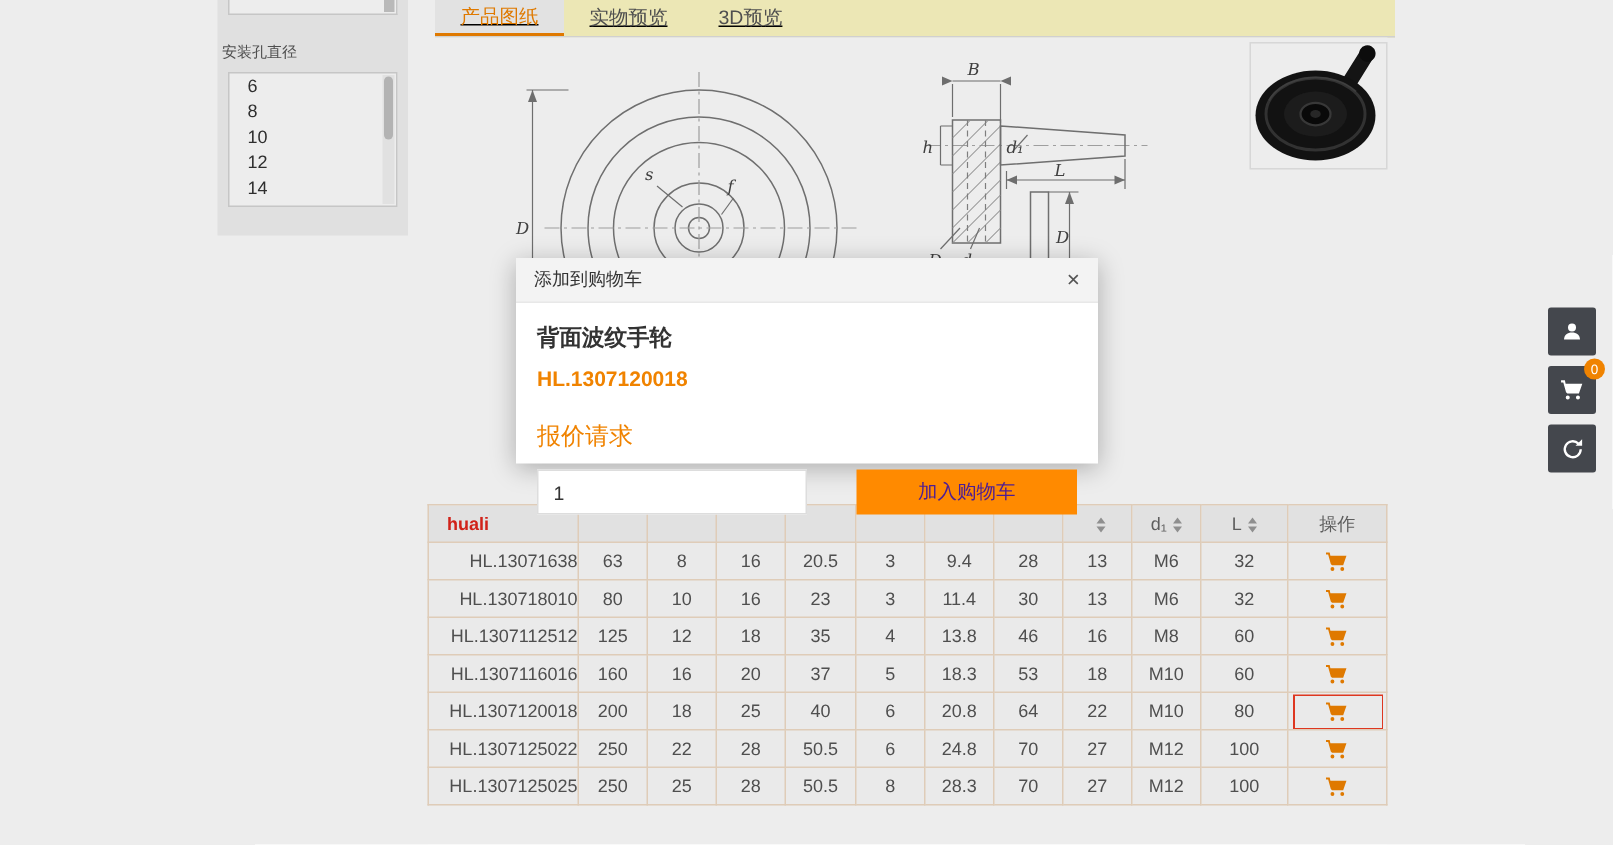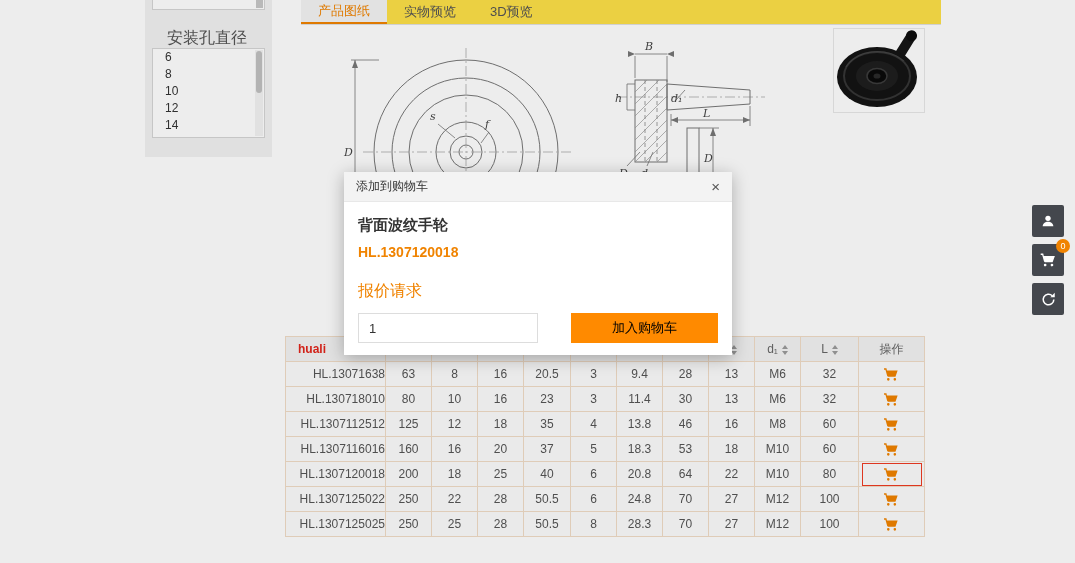"产品图纸" .tabs { background: #fde047 -> #fef9c3; left: 16px -> 5px; text-decoration: none -> underline }
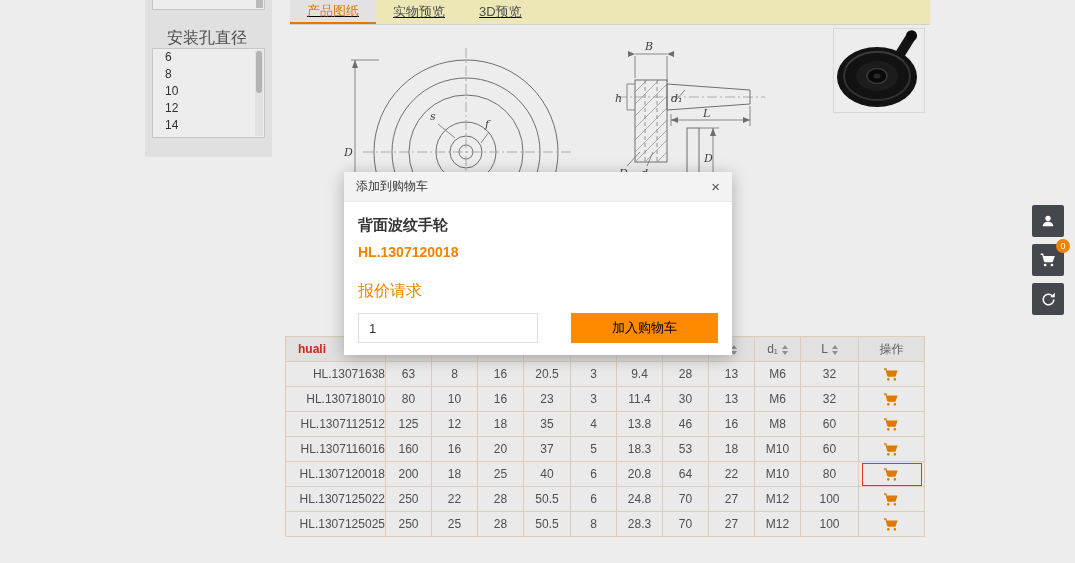"安装孔直径" .filter-label { font-size: 16px -> 10px; left: 22px -> 3px }
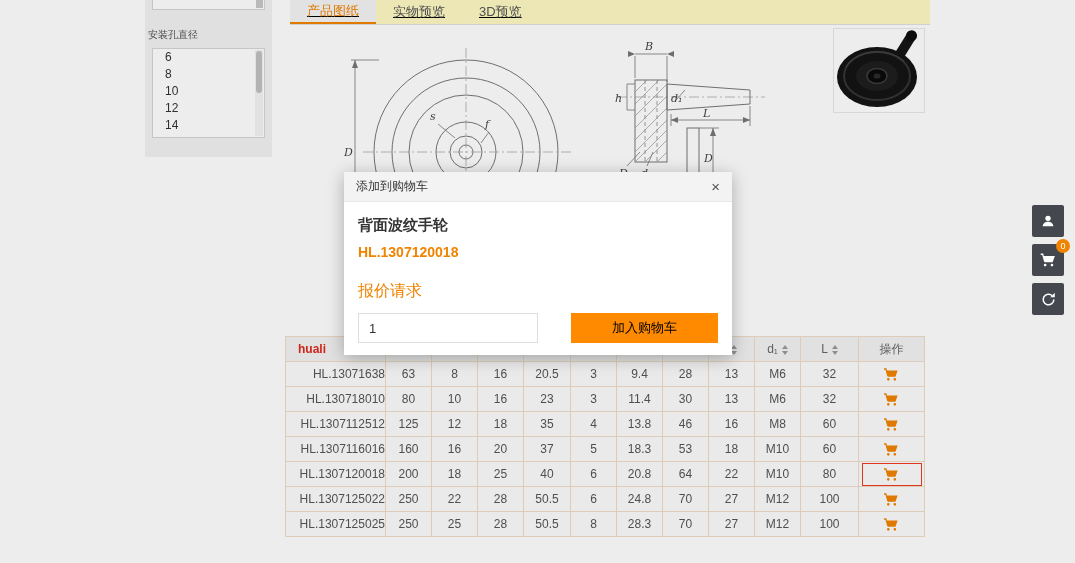"添加到购物车" .modal { height: 183px -> 137px }
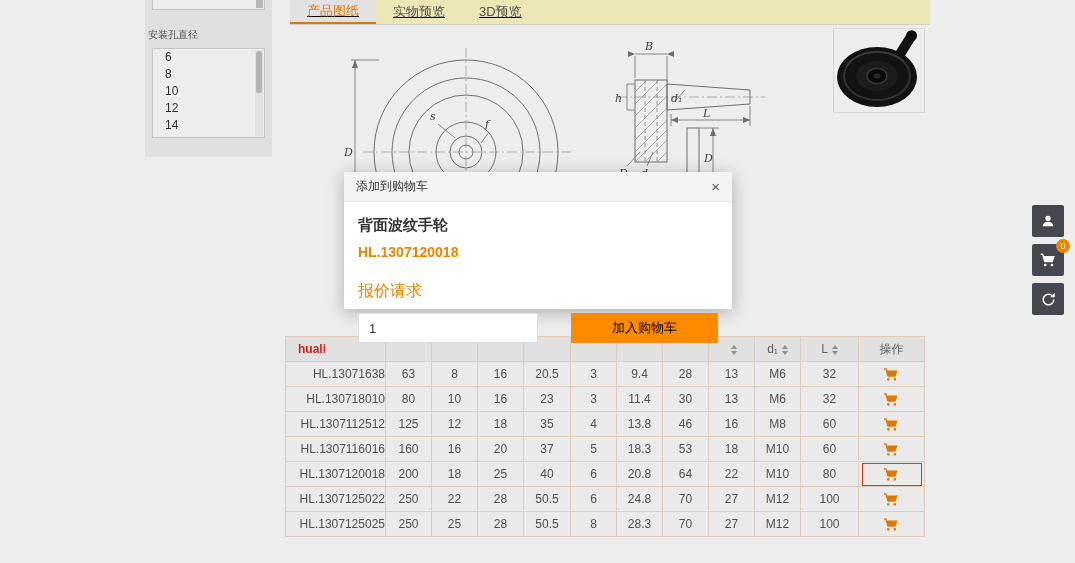"加入购物车" .add-btn { color: #000000 -> #4c1d95 }
